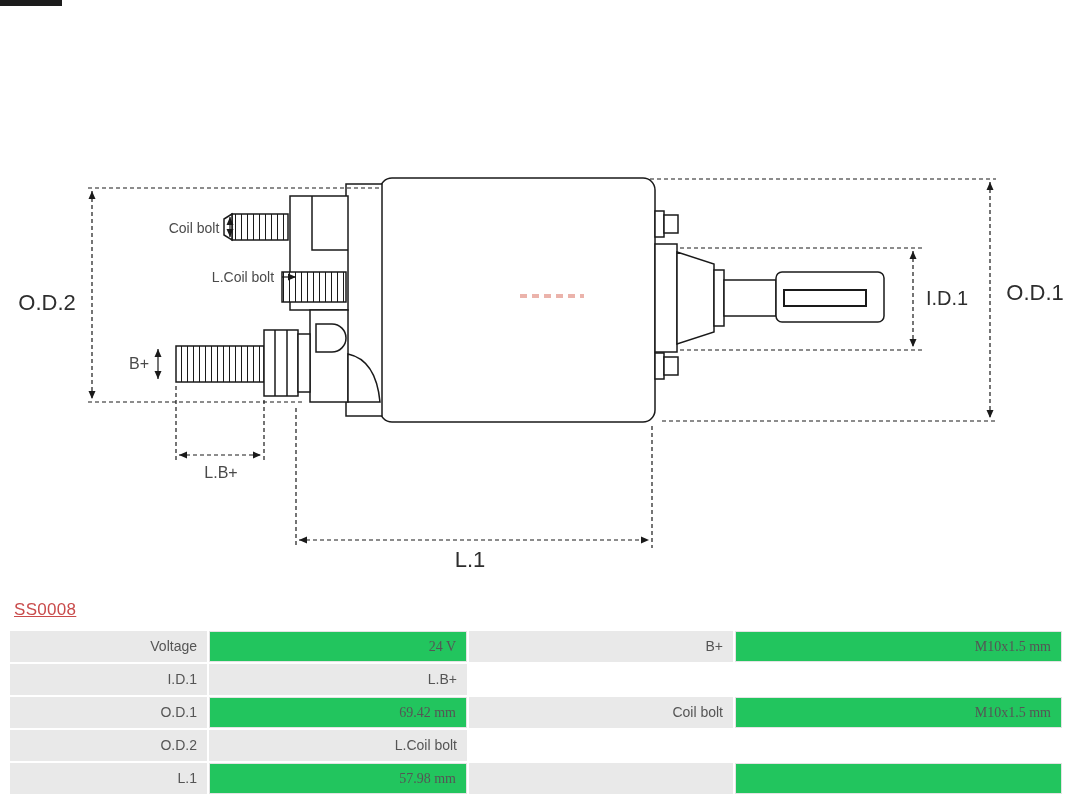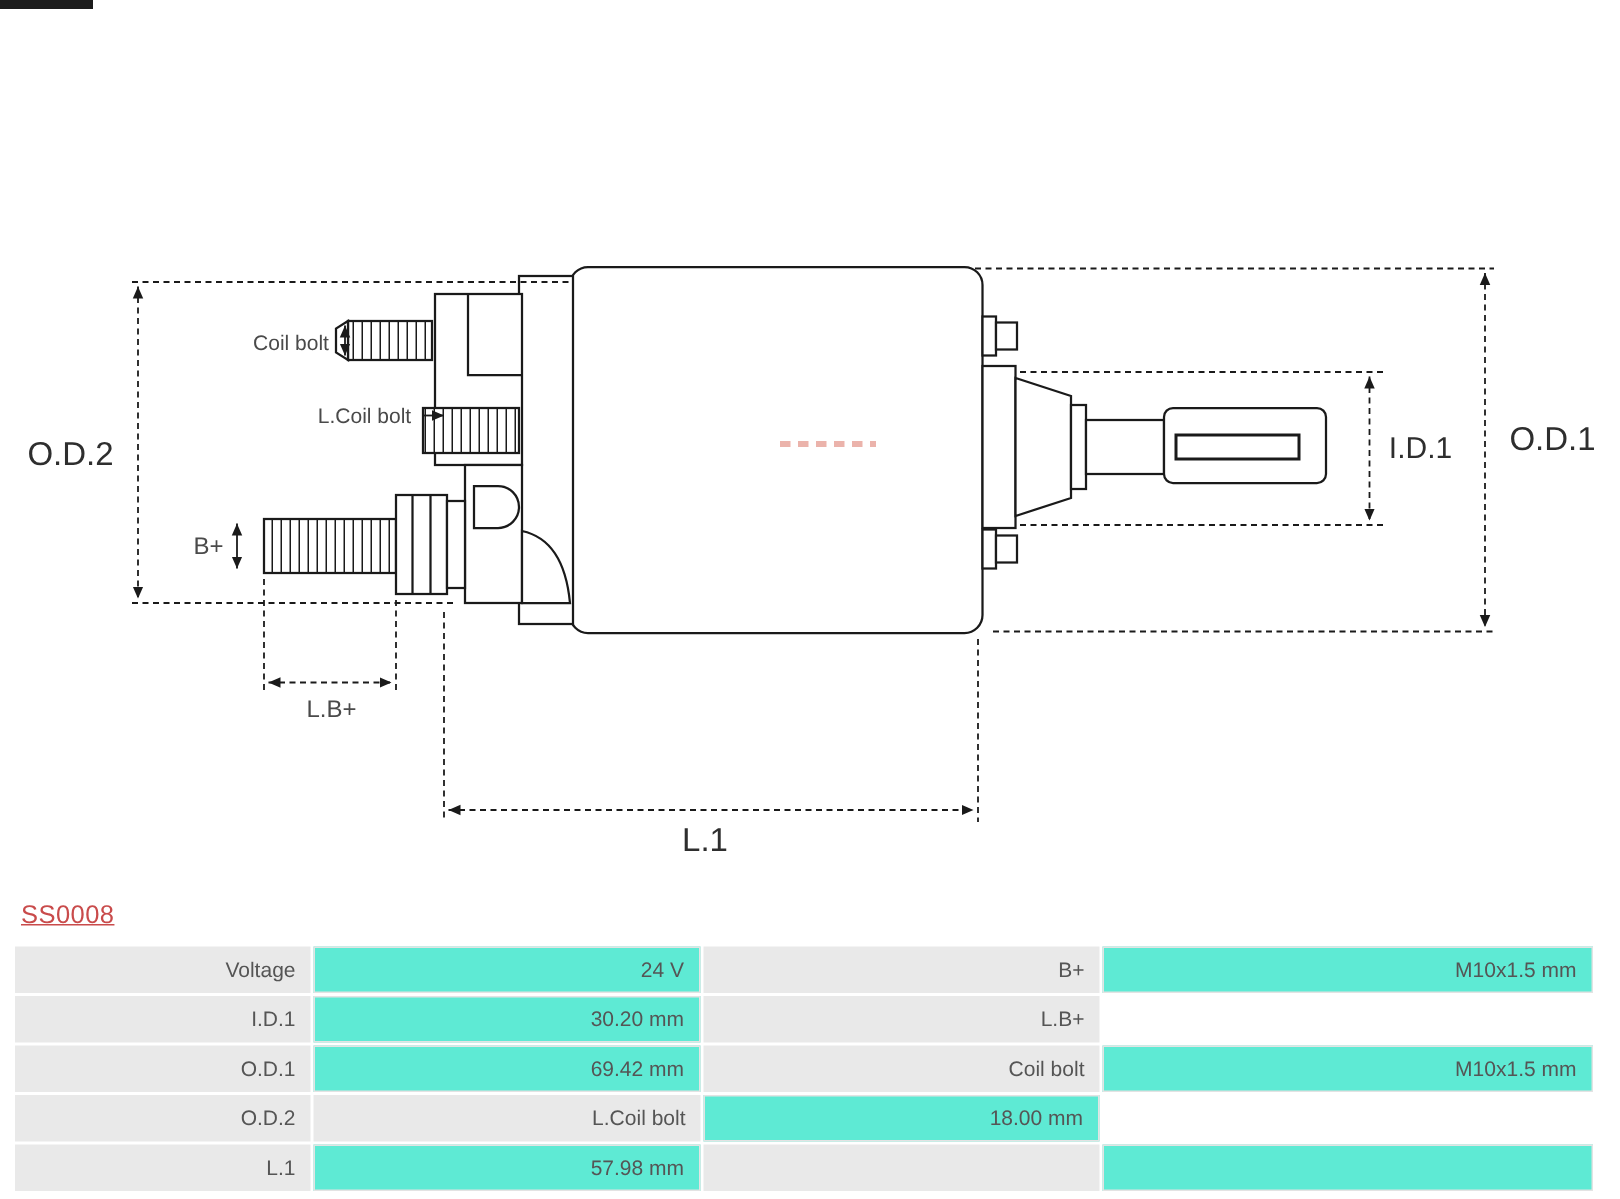"24 V" .cell.value { background: #5eead4 -> #22c55e; font-family: none -> Liberation Serif, serif }
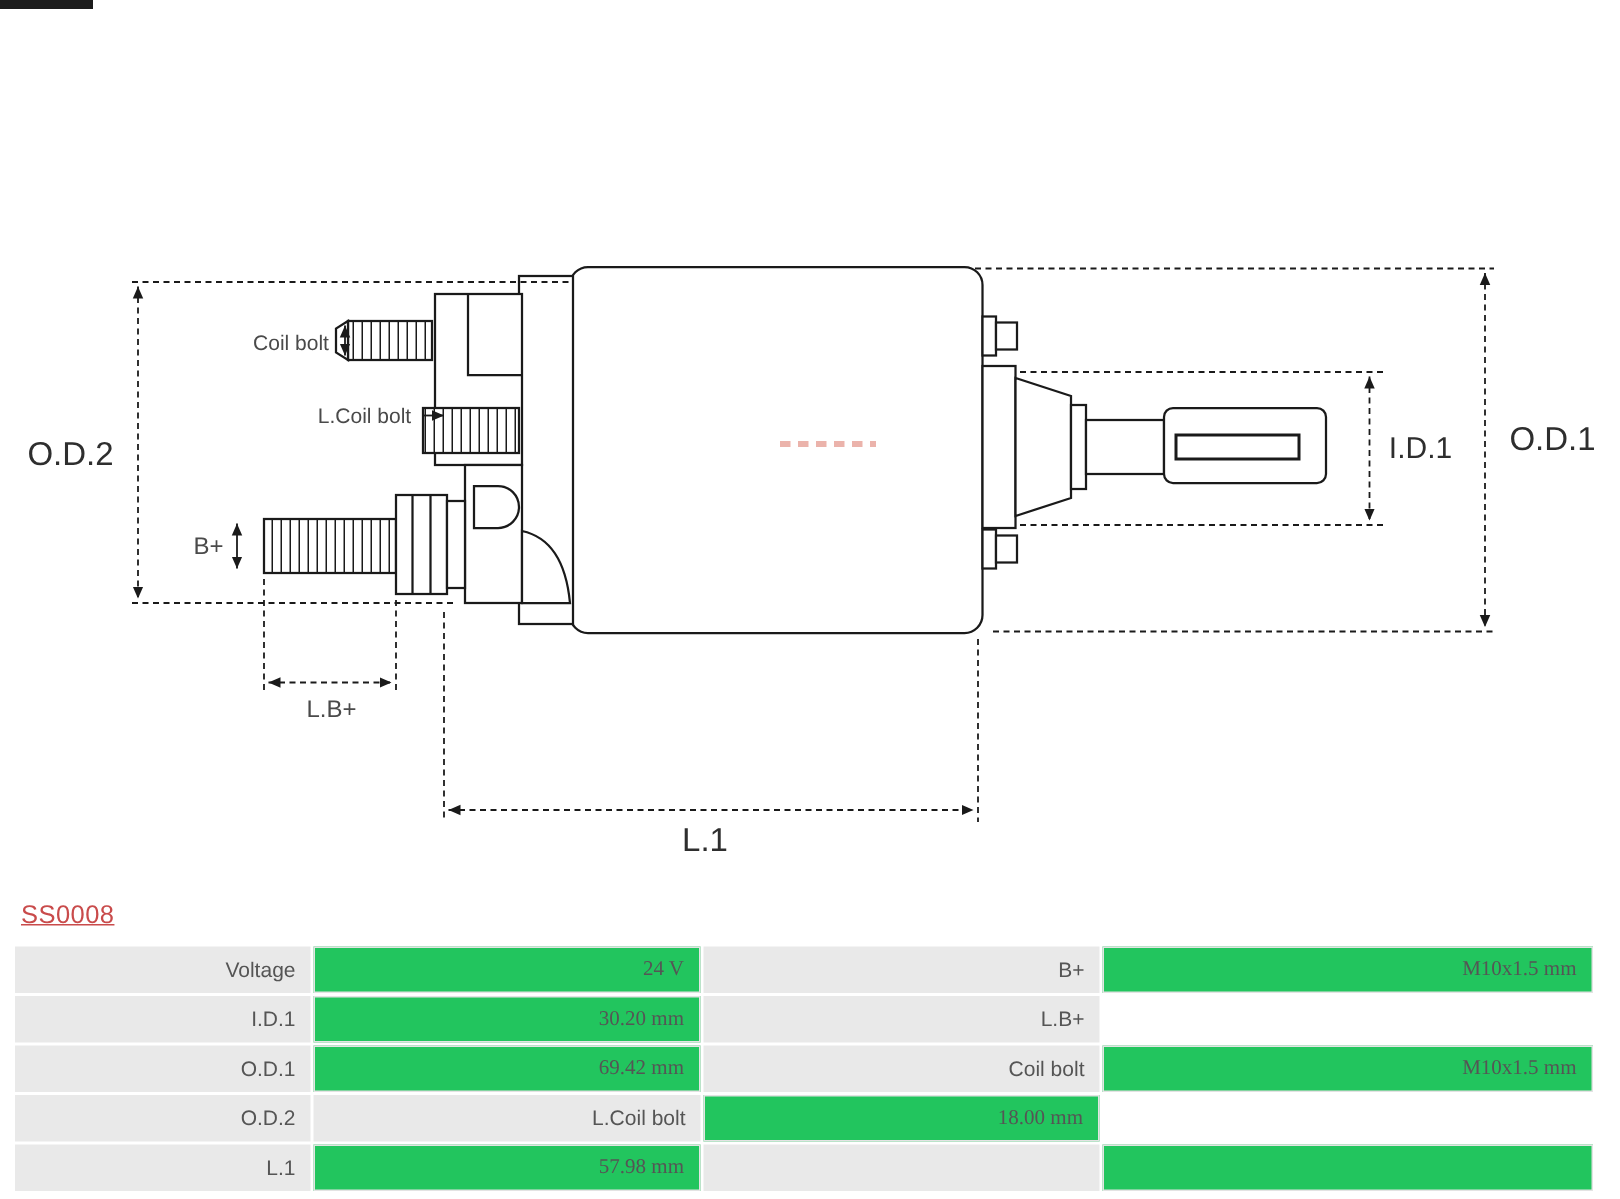"30.20 mm" div.cell { html: <div>30.20 mm</div> -> none }
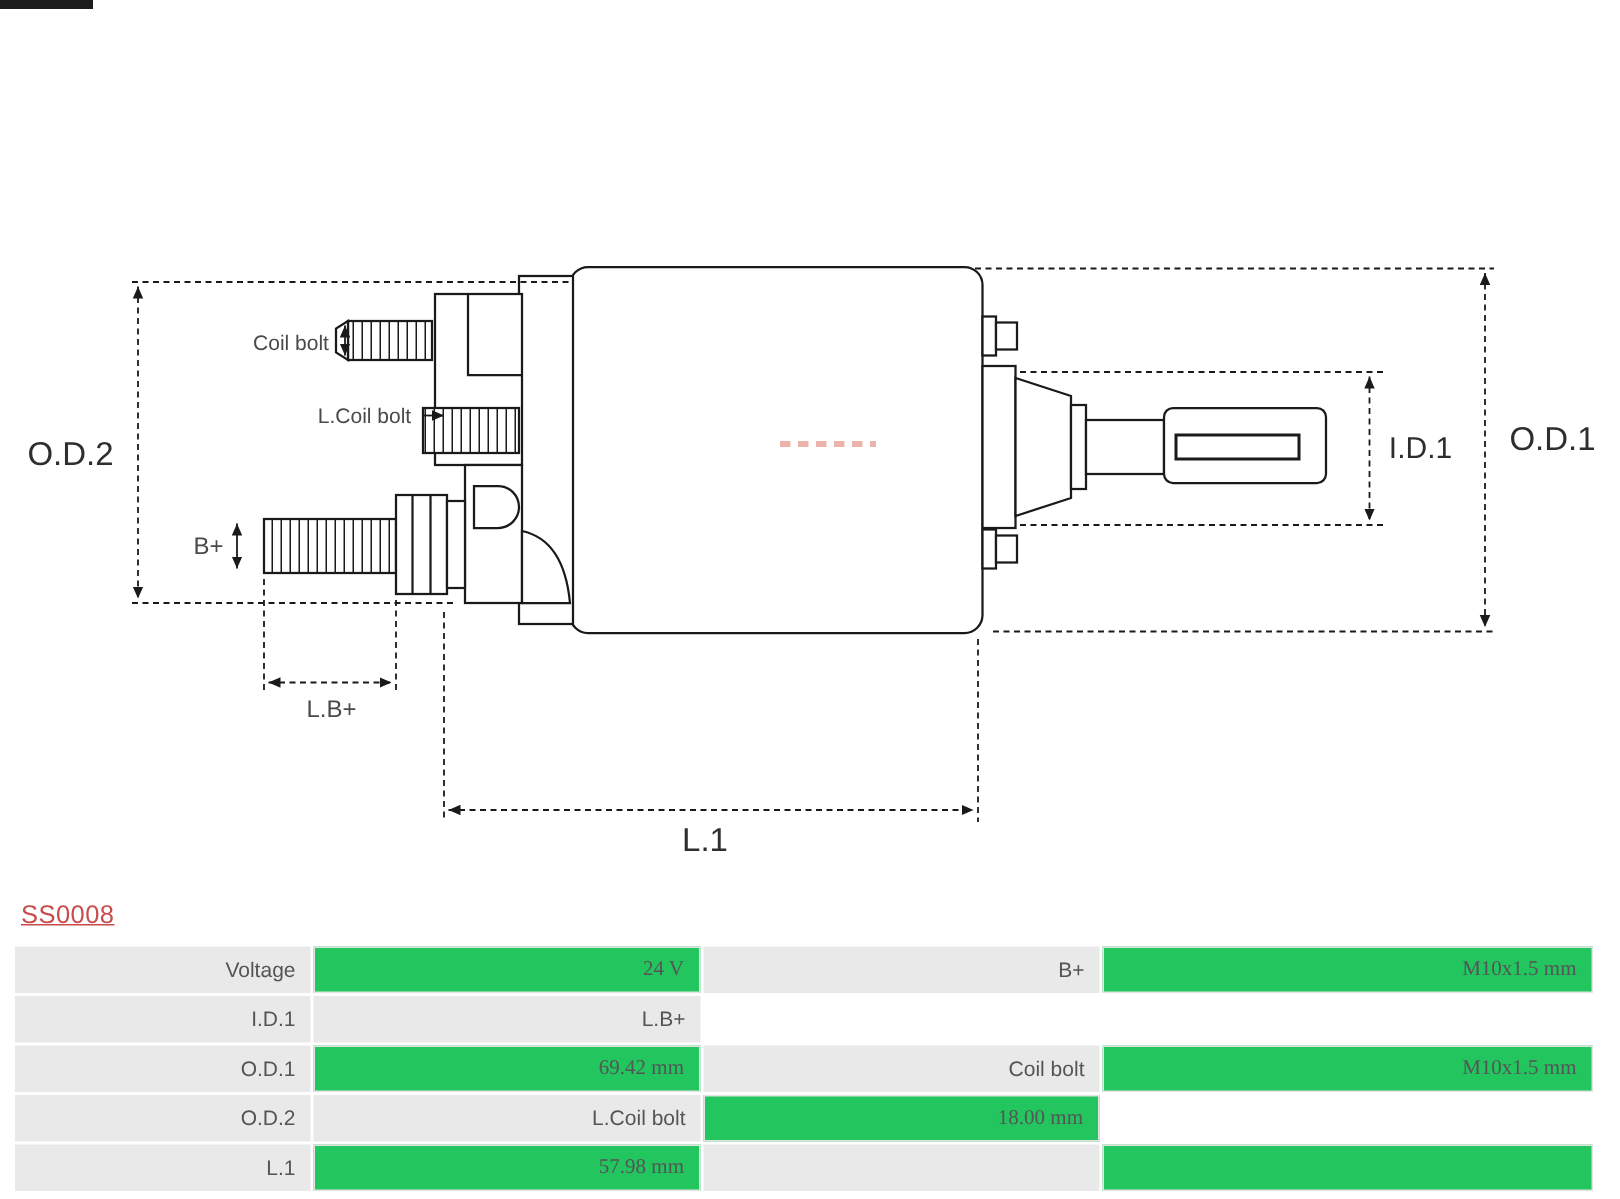"18.00 mm" div.cell { html: <div>18.00 mm</div> -> none }
